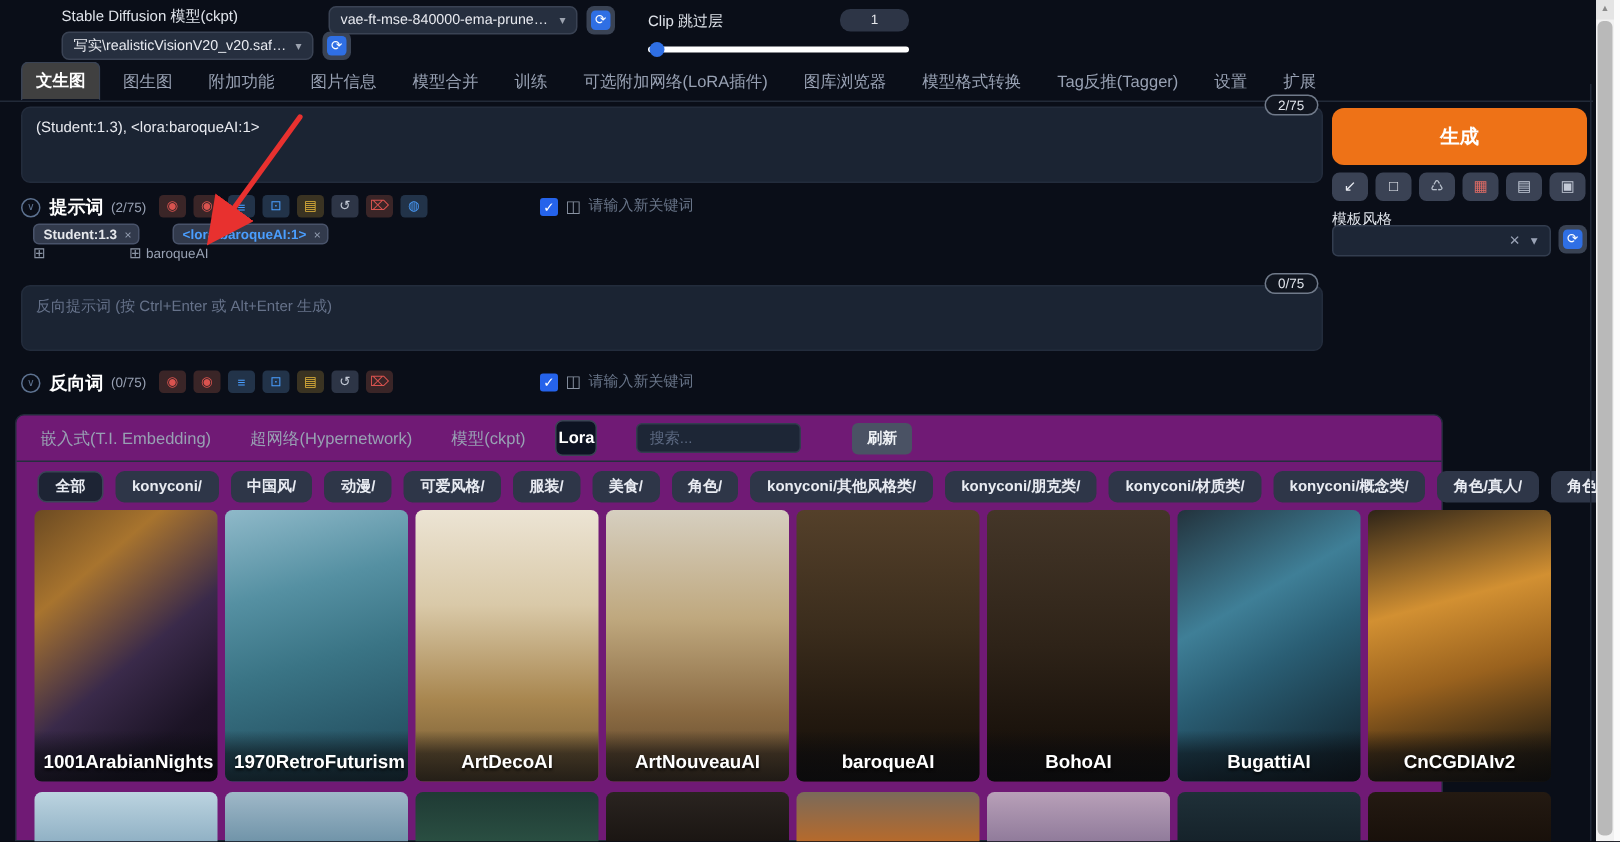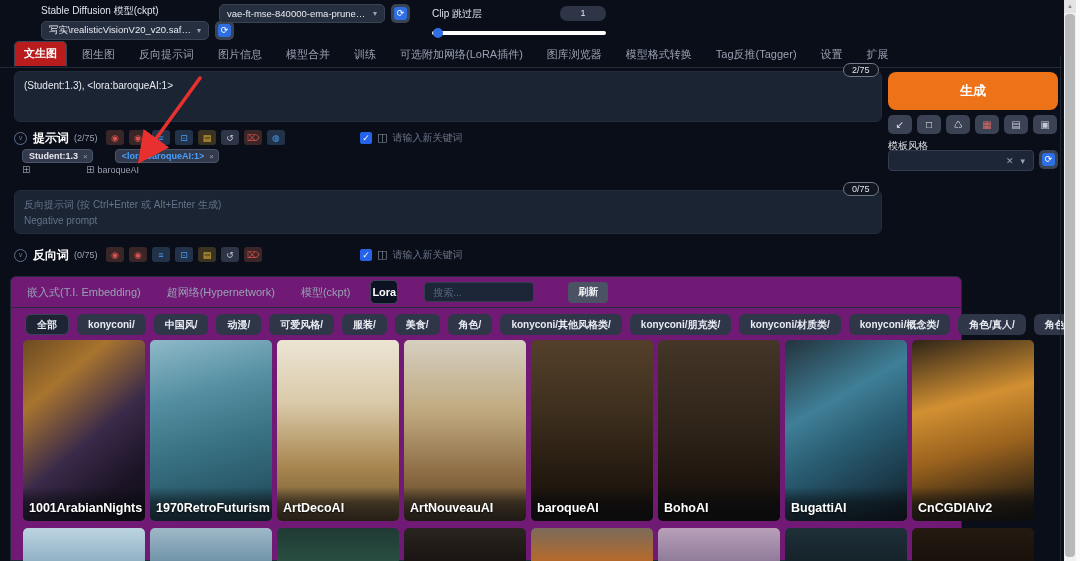"文生图" .nav-tab.active { background: #b91c1c -> #404040 }
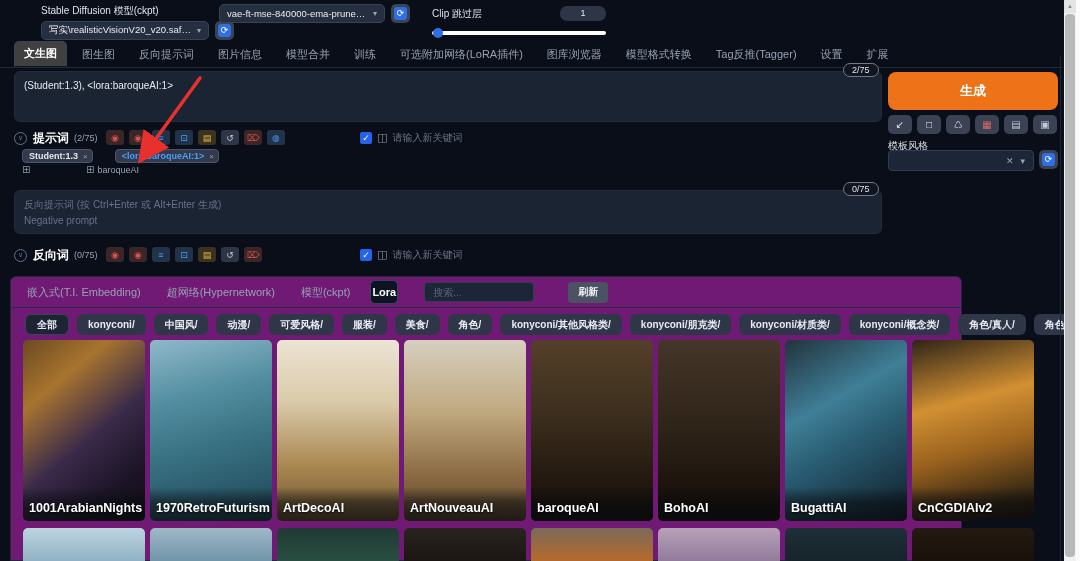"反向提示词" div.nav-tab { text: 反向提示词 -> 附加功能 }
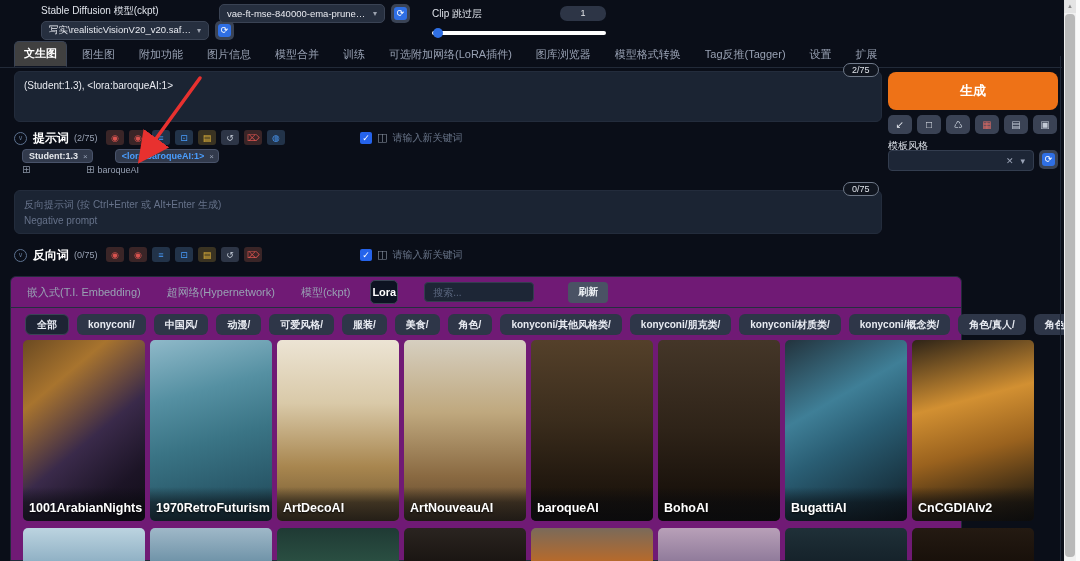"Negative prompt" div.ph { html: <div>Negative prompt</div> -> none }
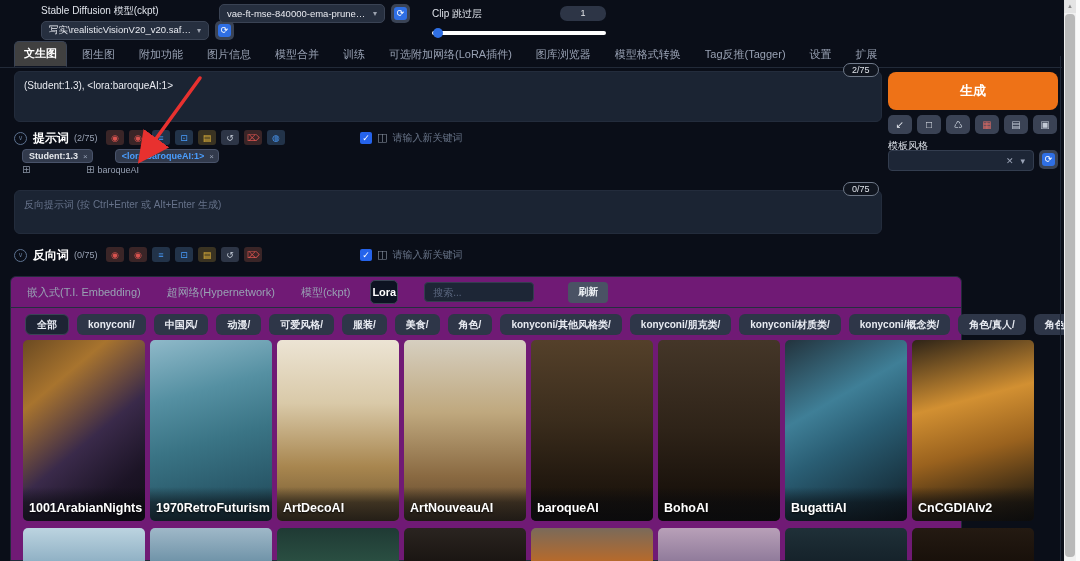"1001ArabianNights" .card { text-align: none -> center }
